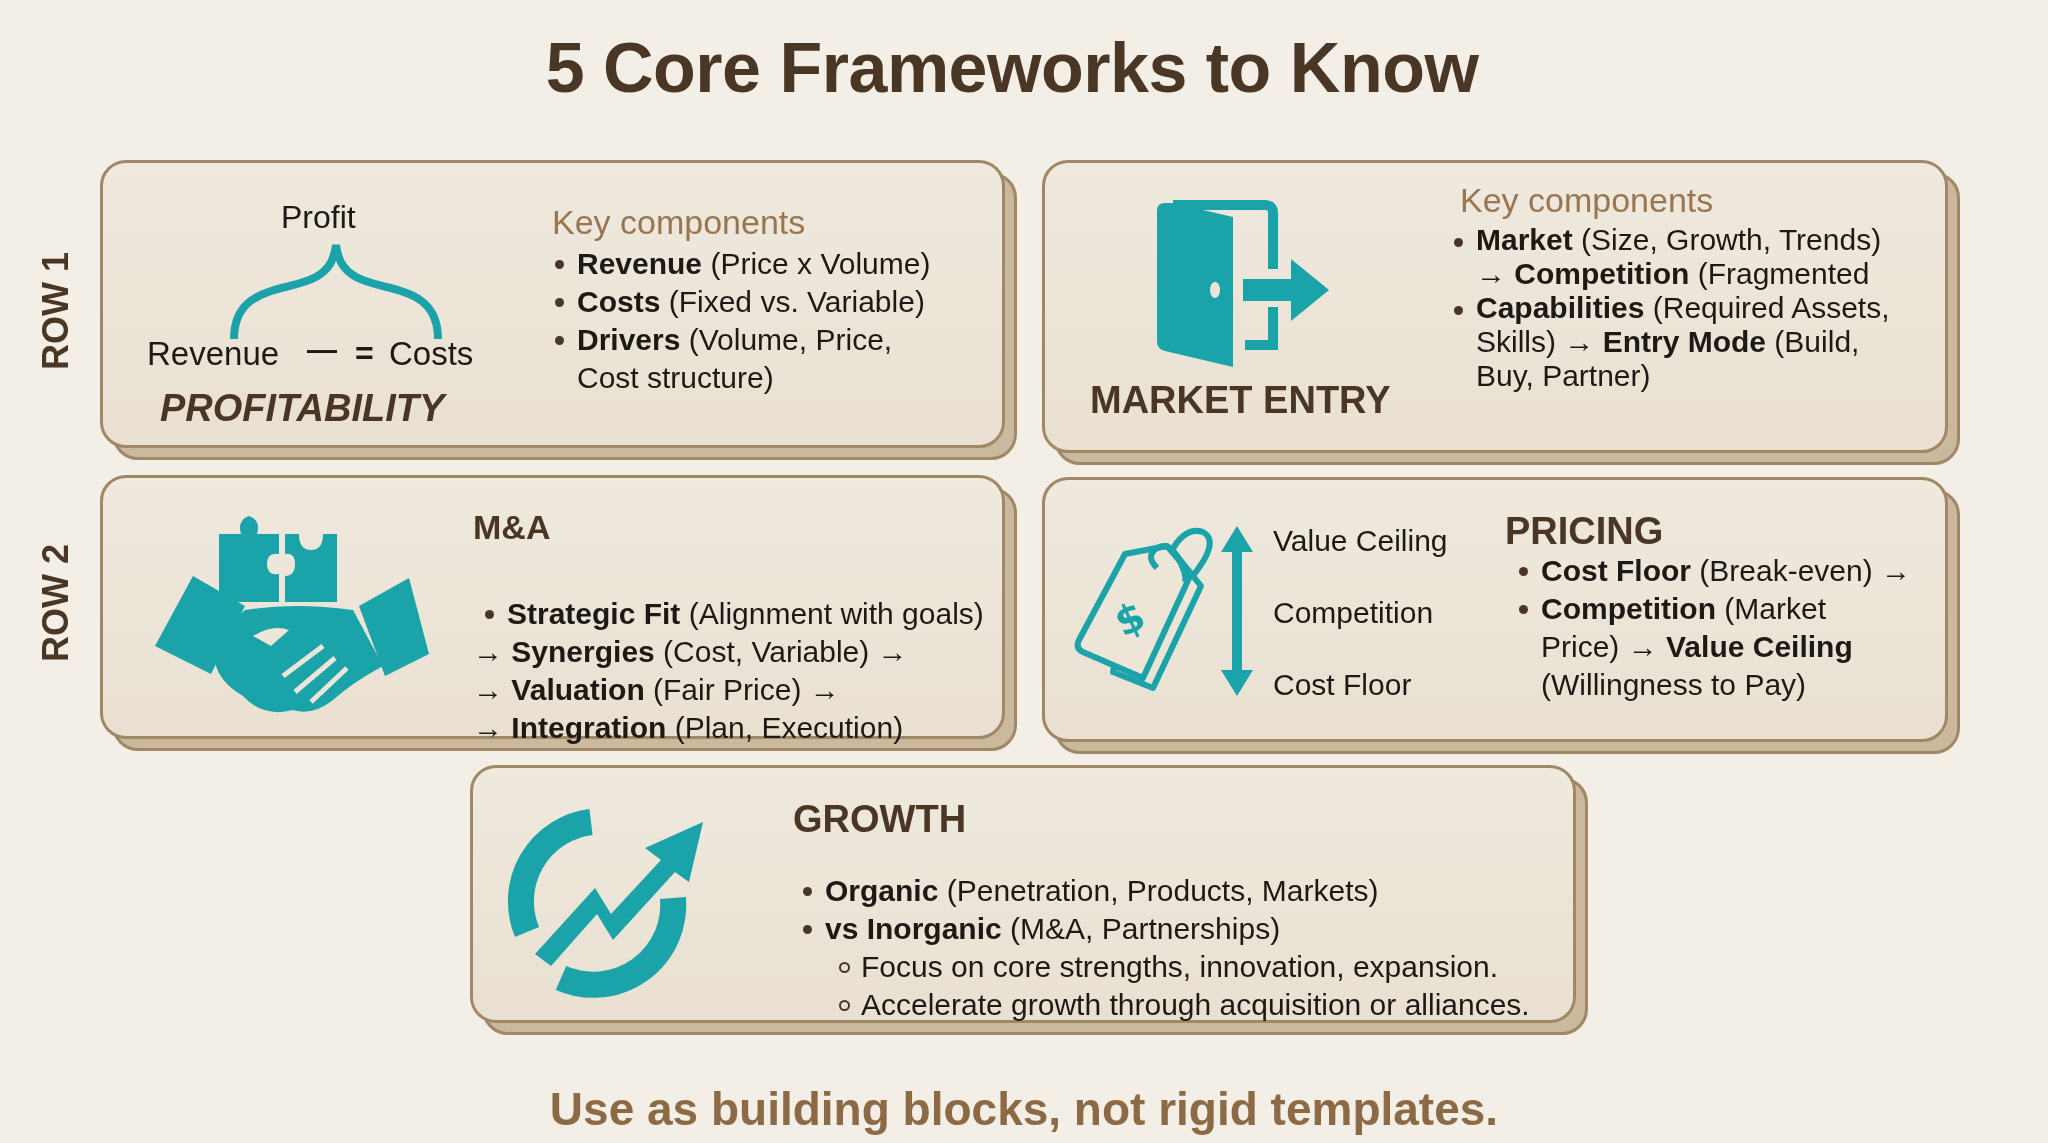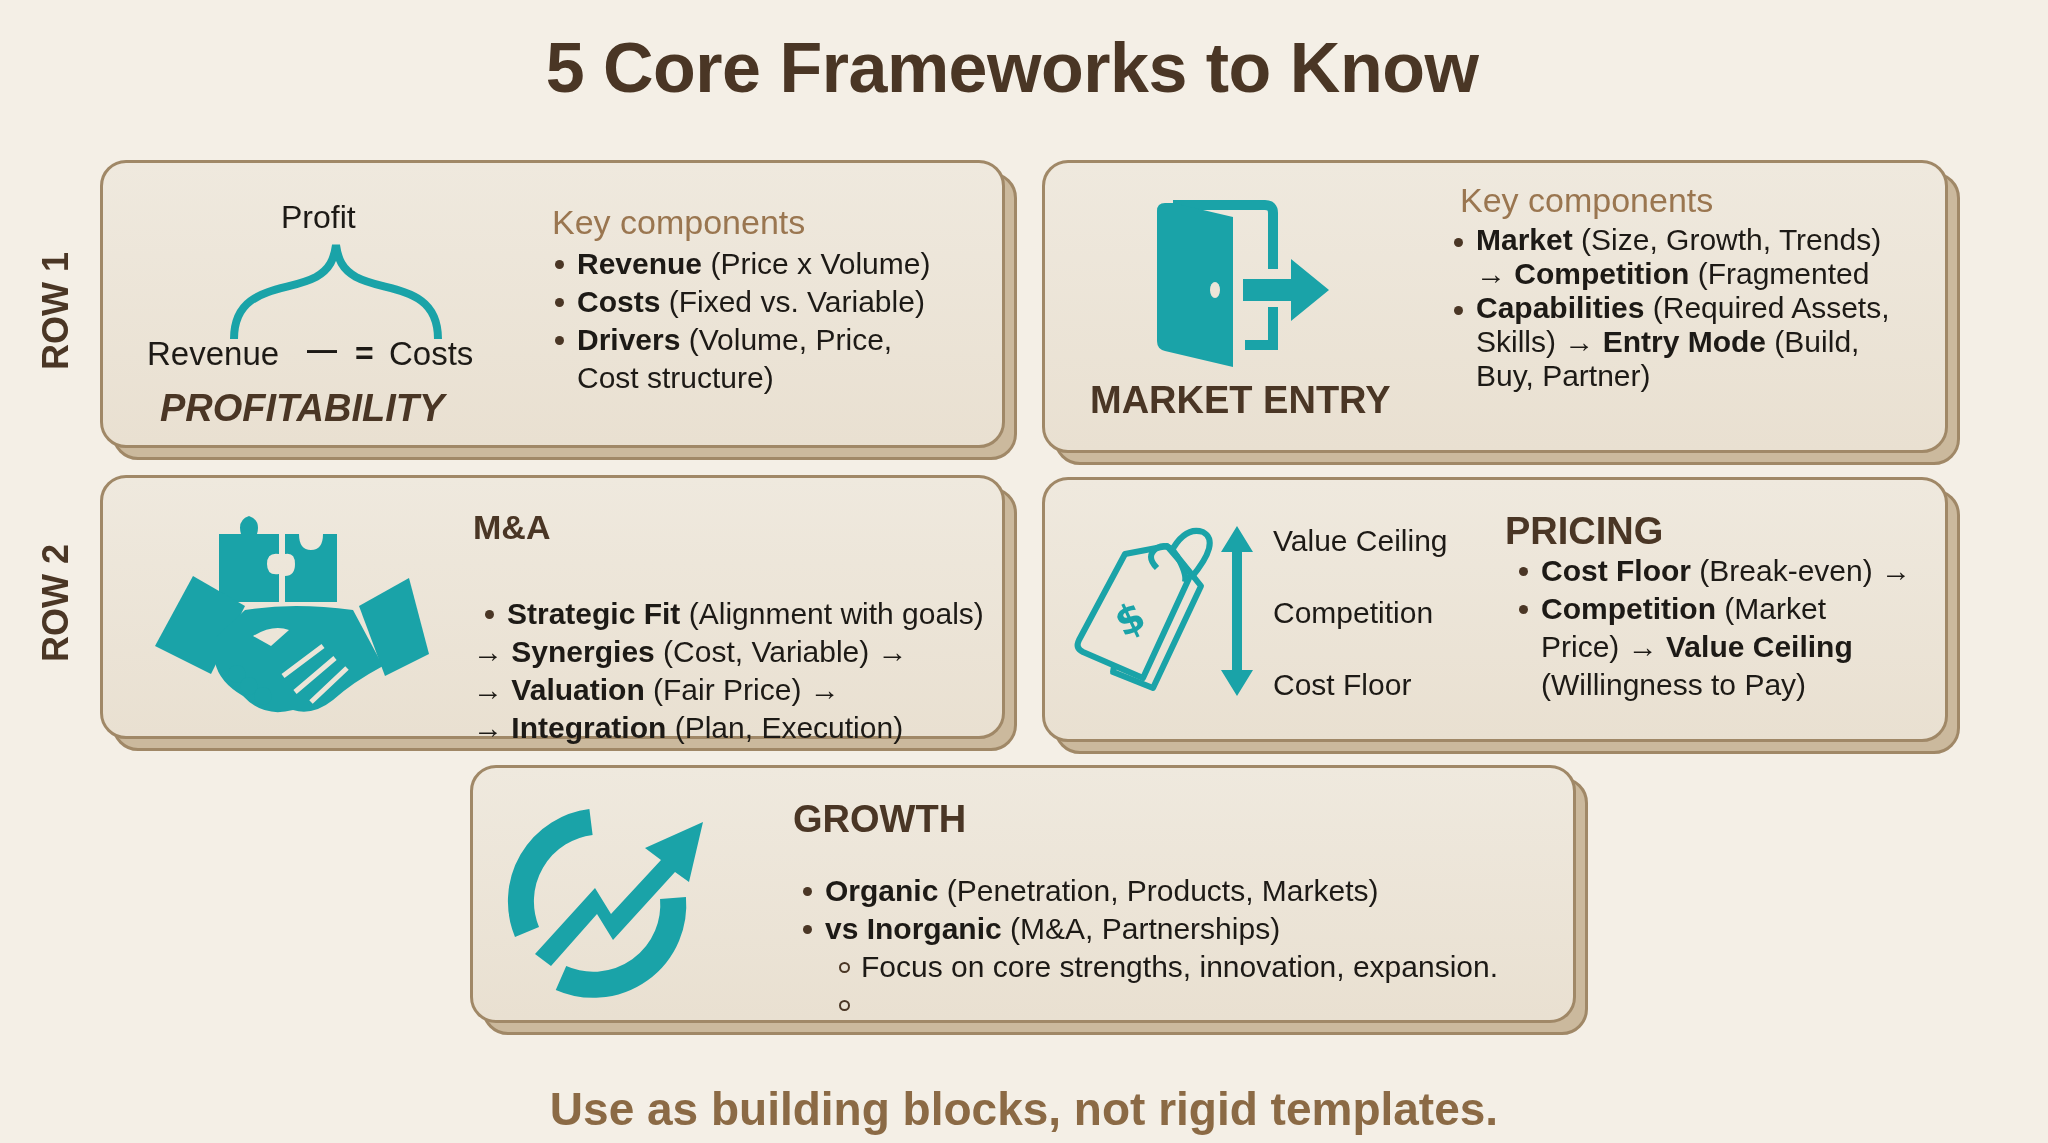"Accelerate growth through acquisition or" span { html: none -> <span>Accelerate growth through acquisition or alliances.</span> }
